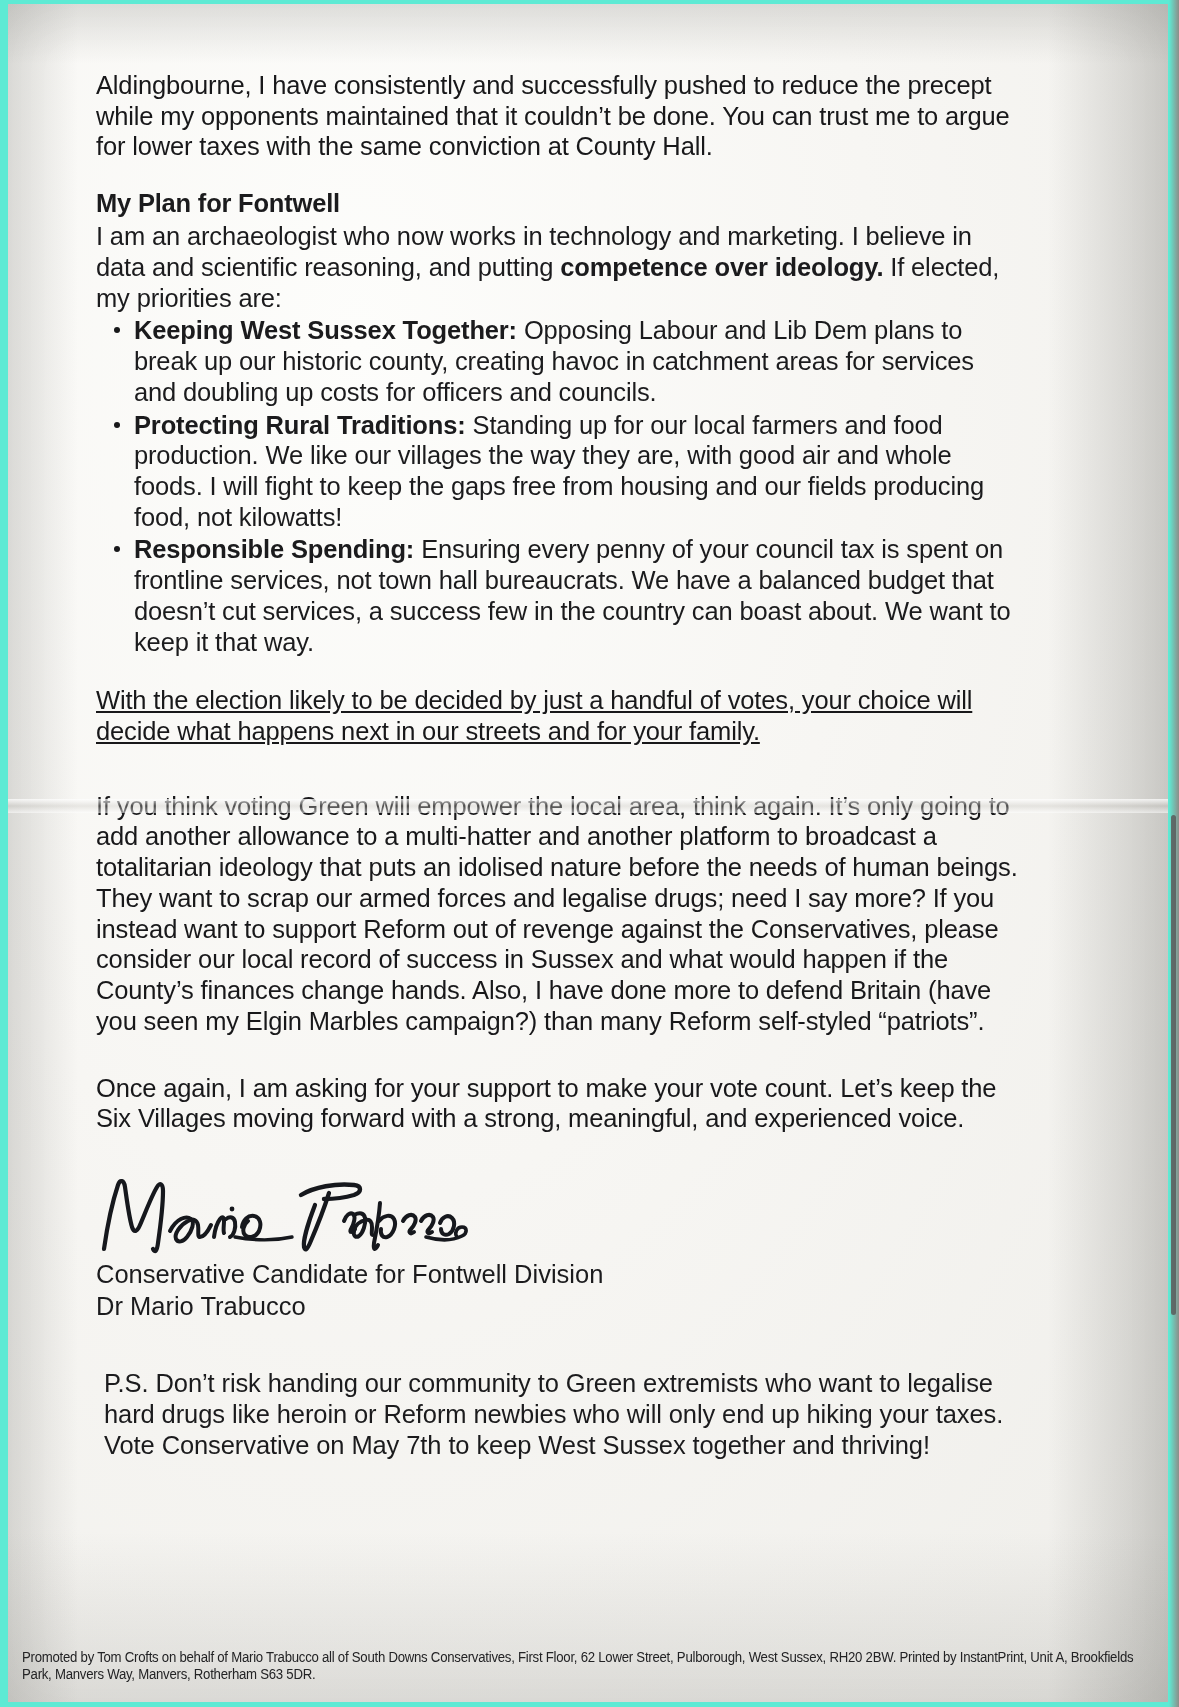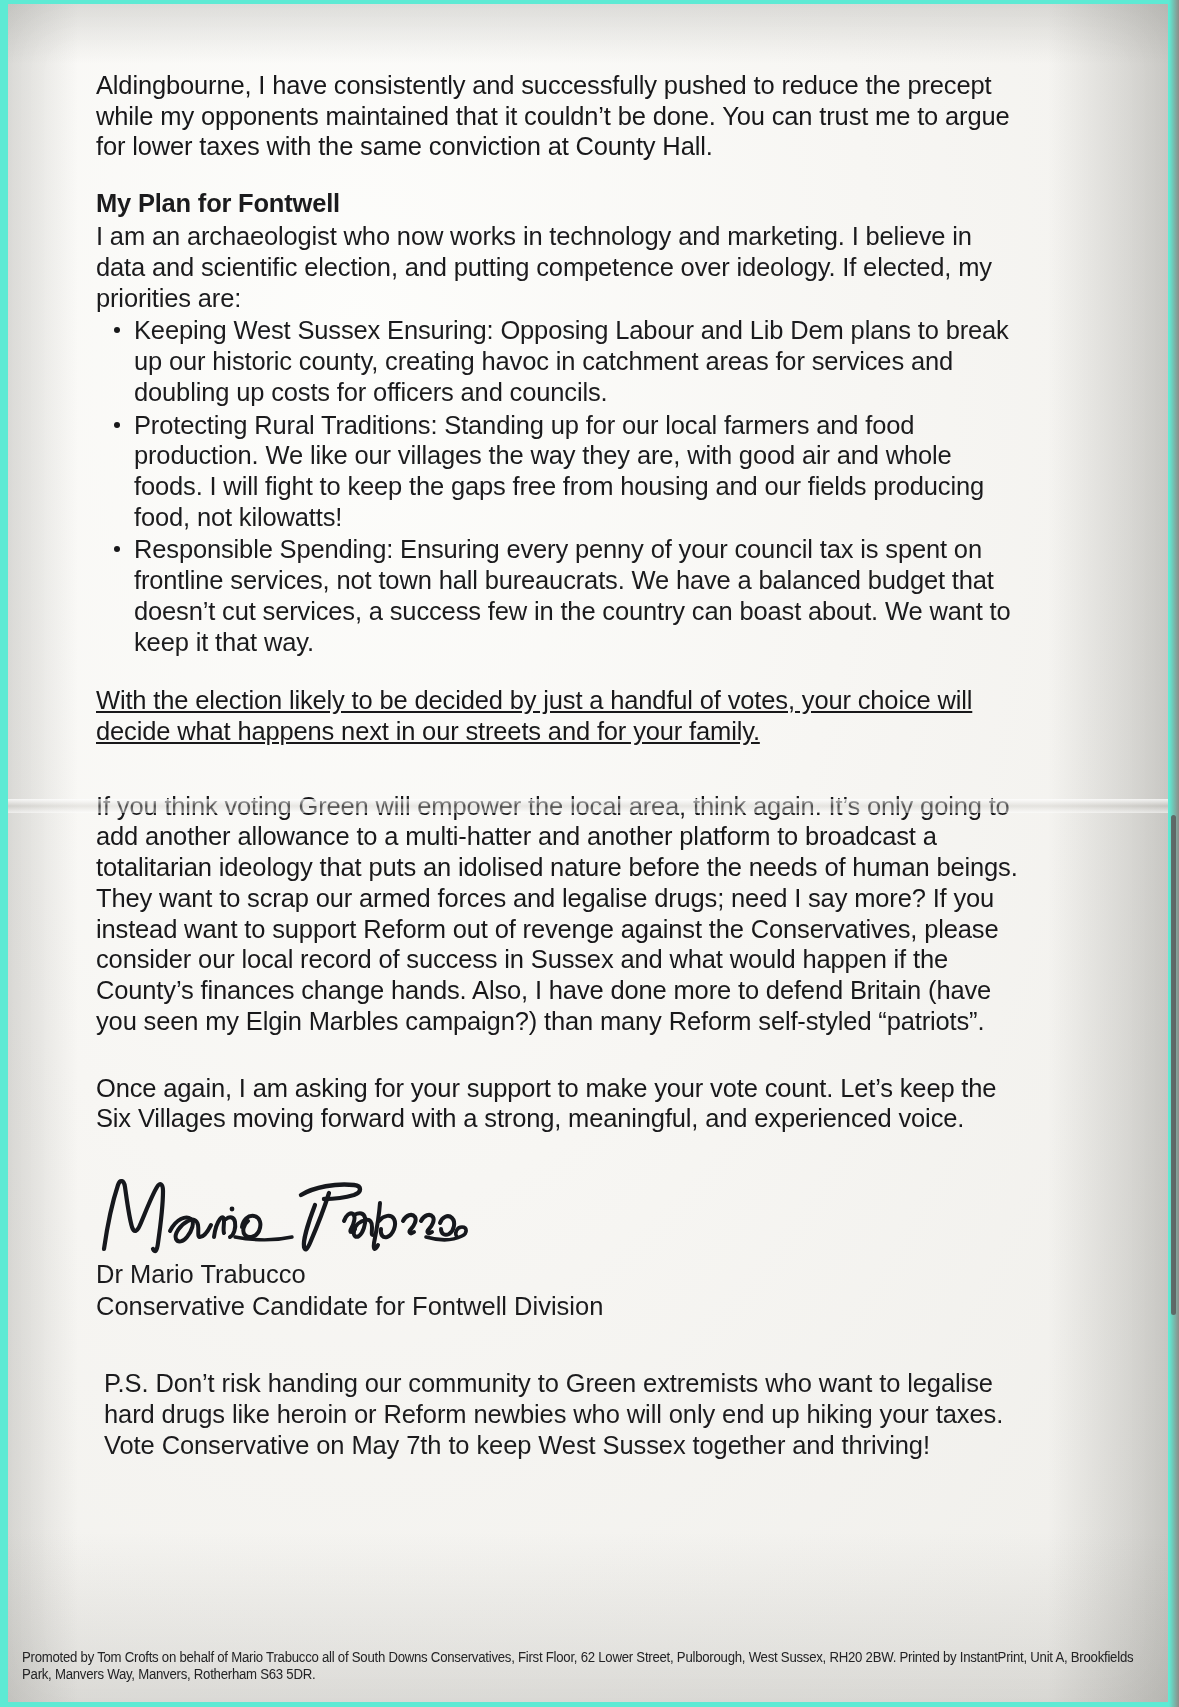"I am an archaeologist who" span { text: election -> reasoning }
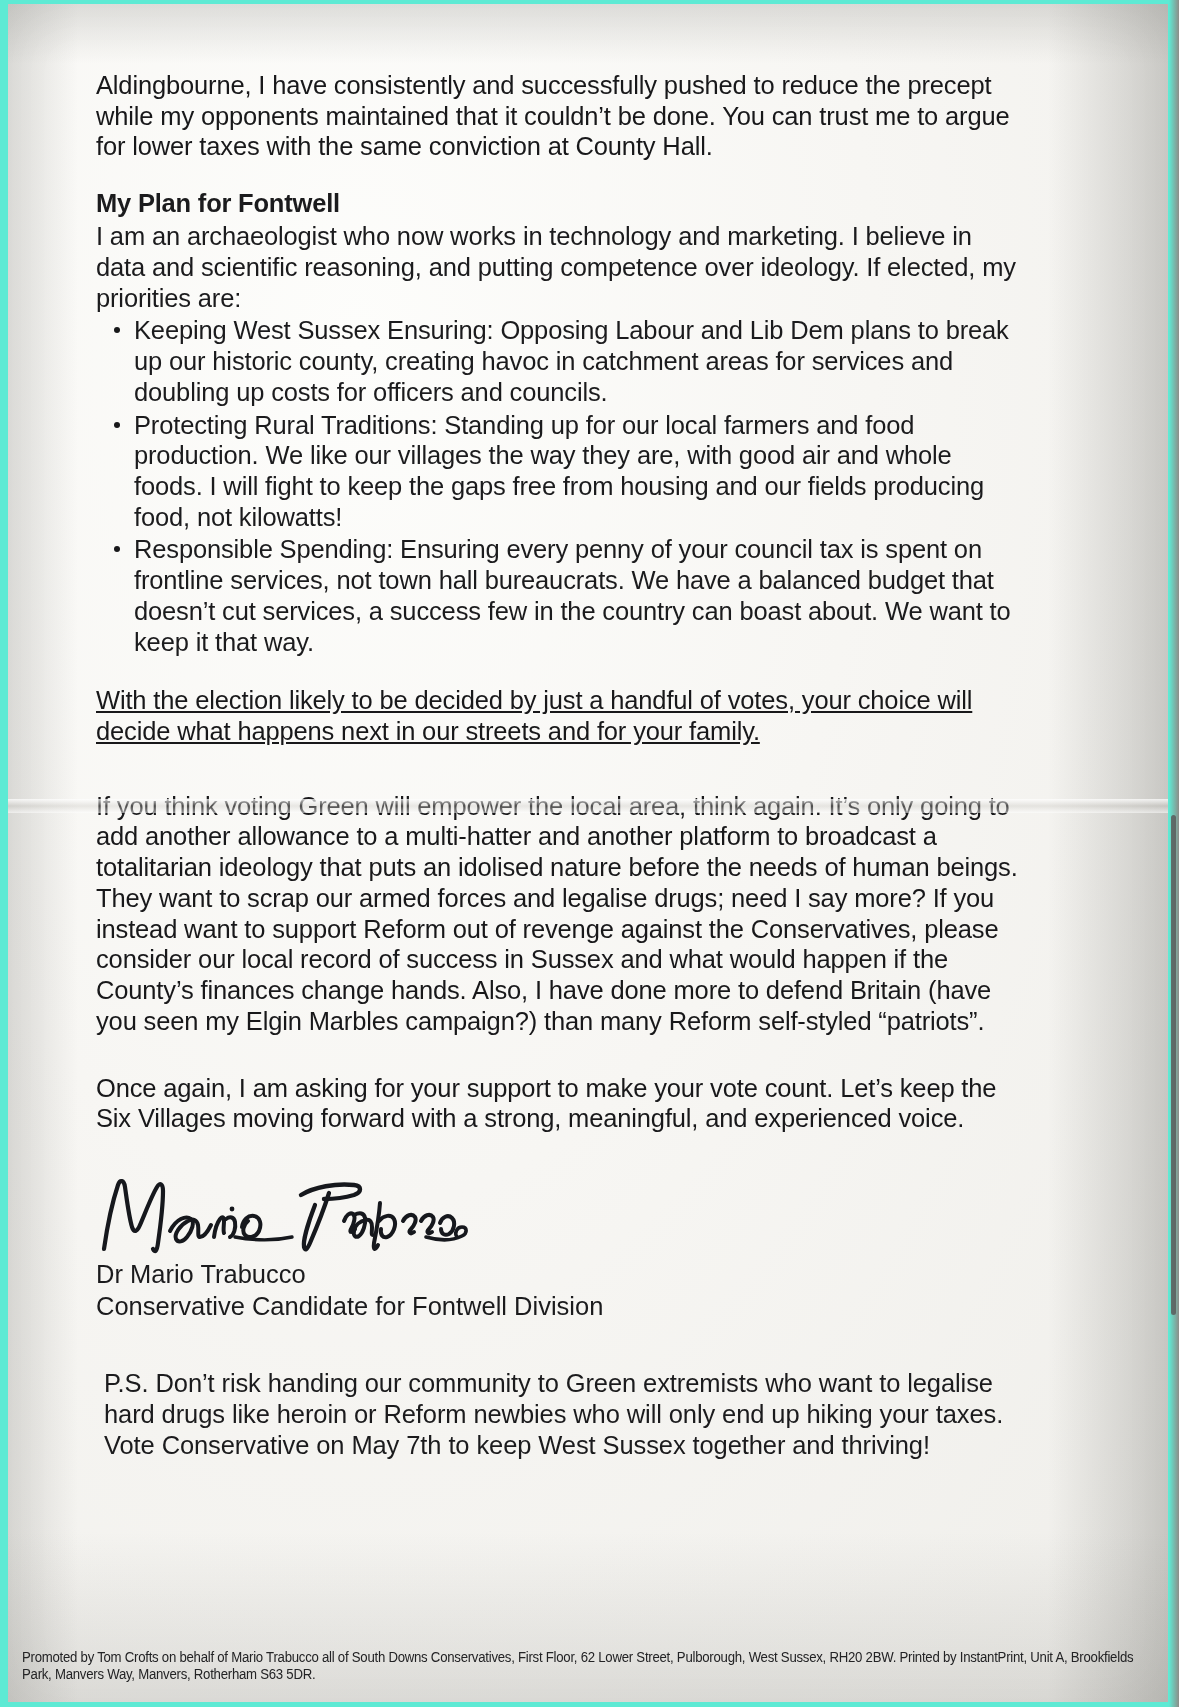"competence over ideology." b, strong { font-weight: normal -> bold }
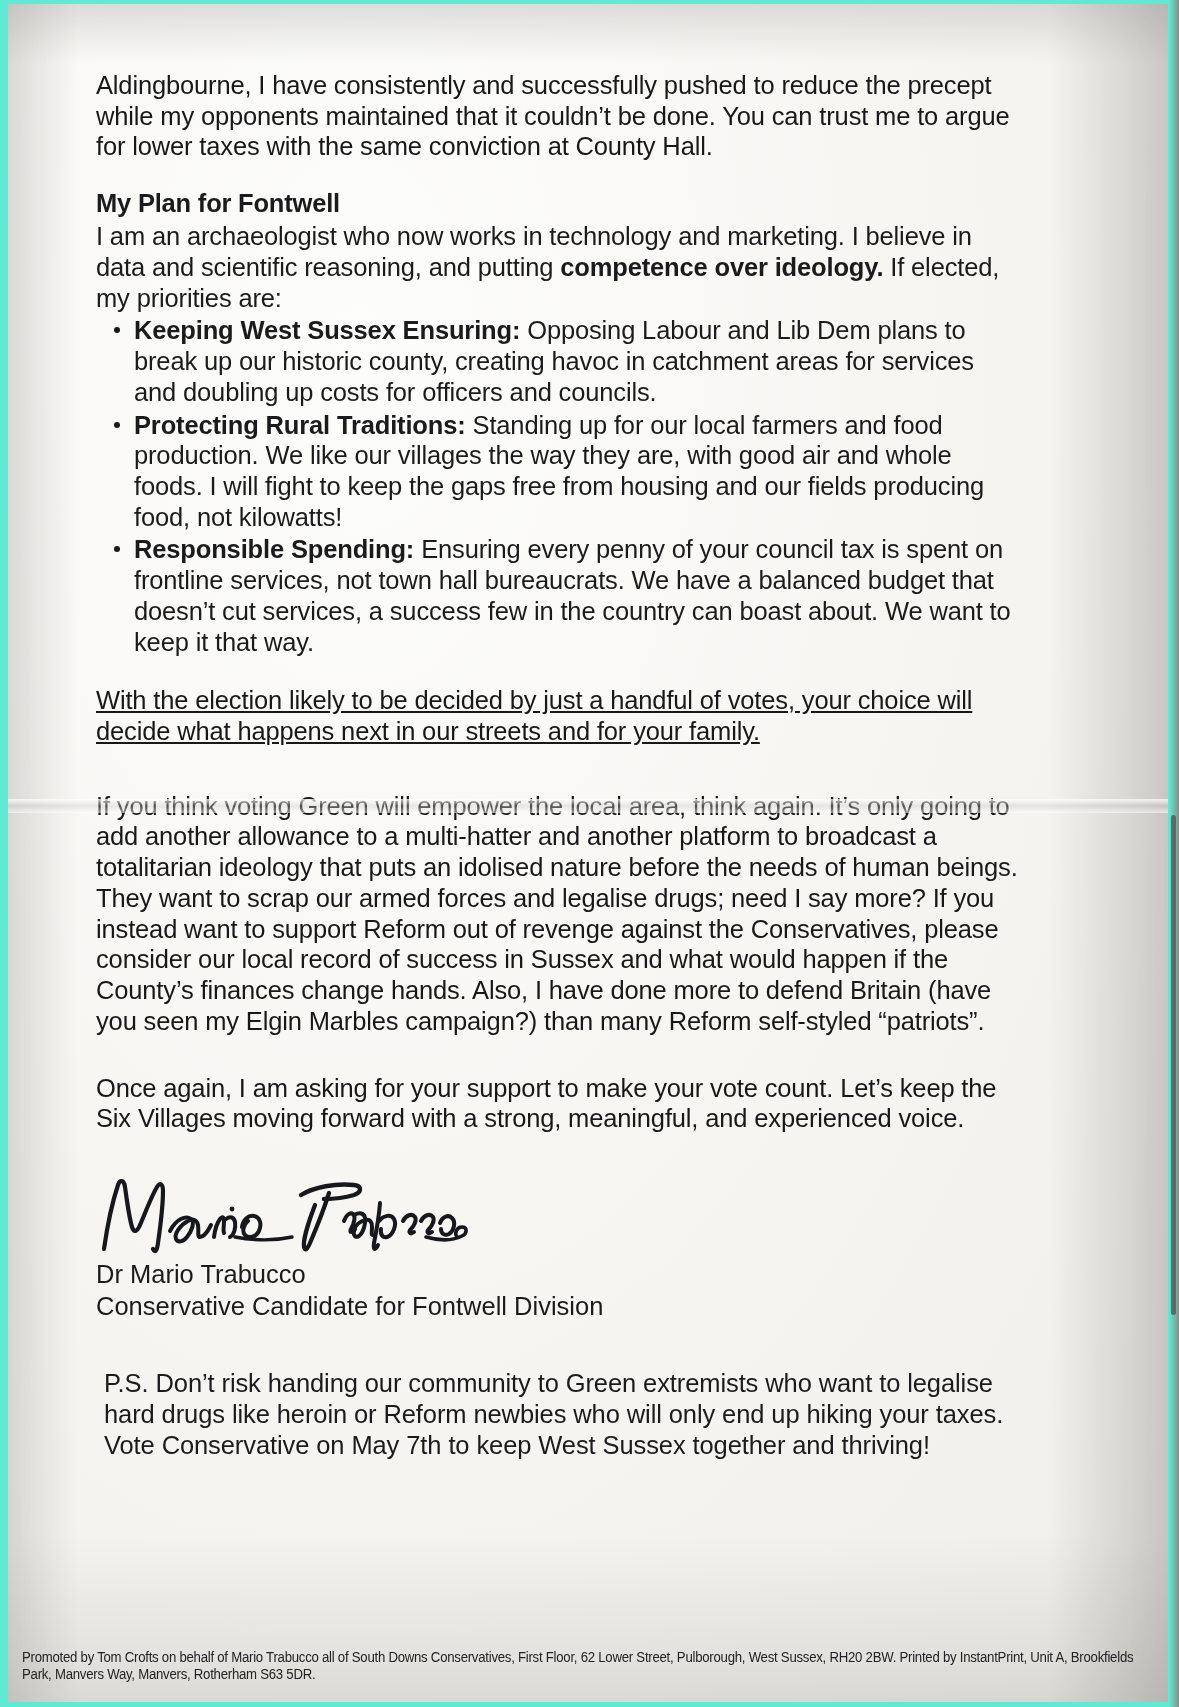"Keeping West Sussex Ensuring:" b { text: Ensuring -> Together }
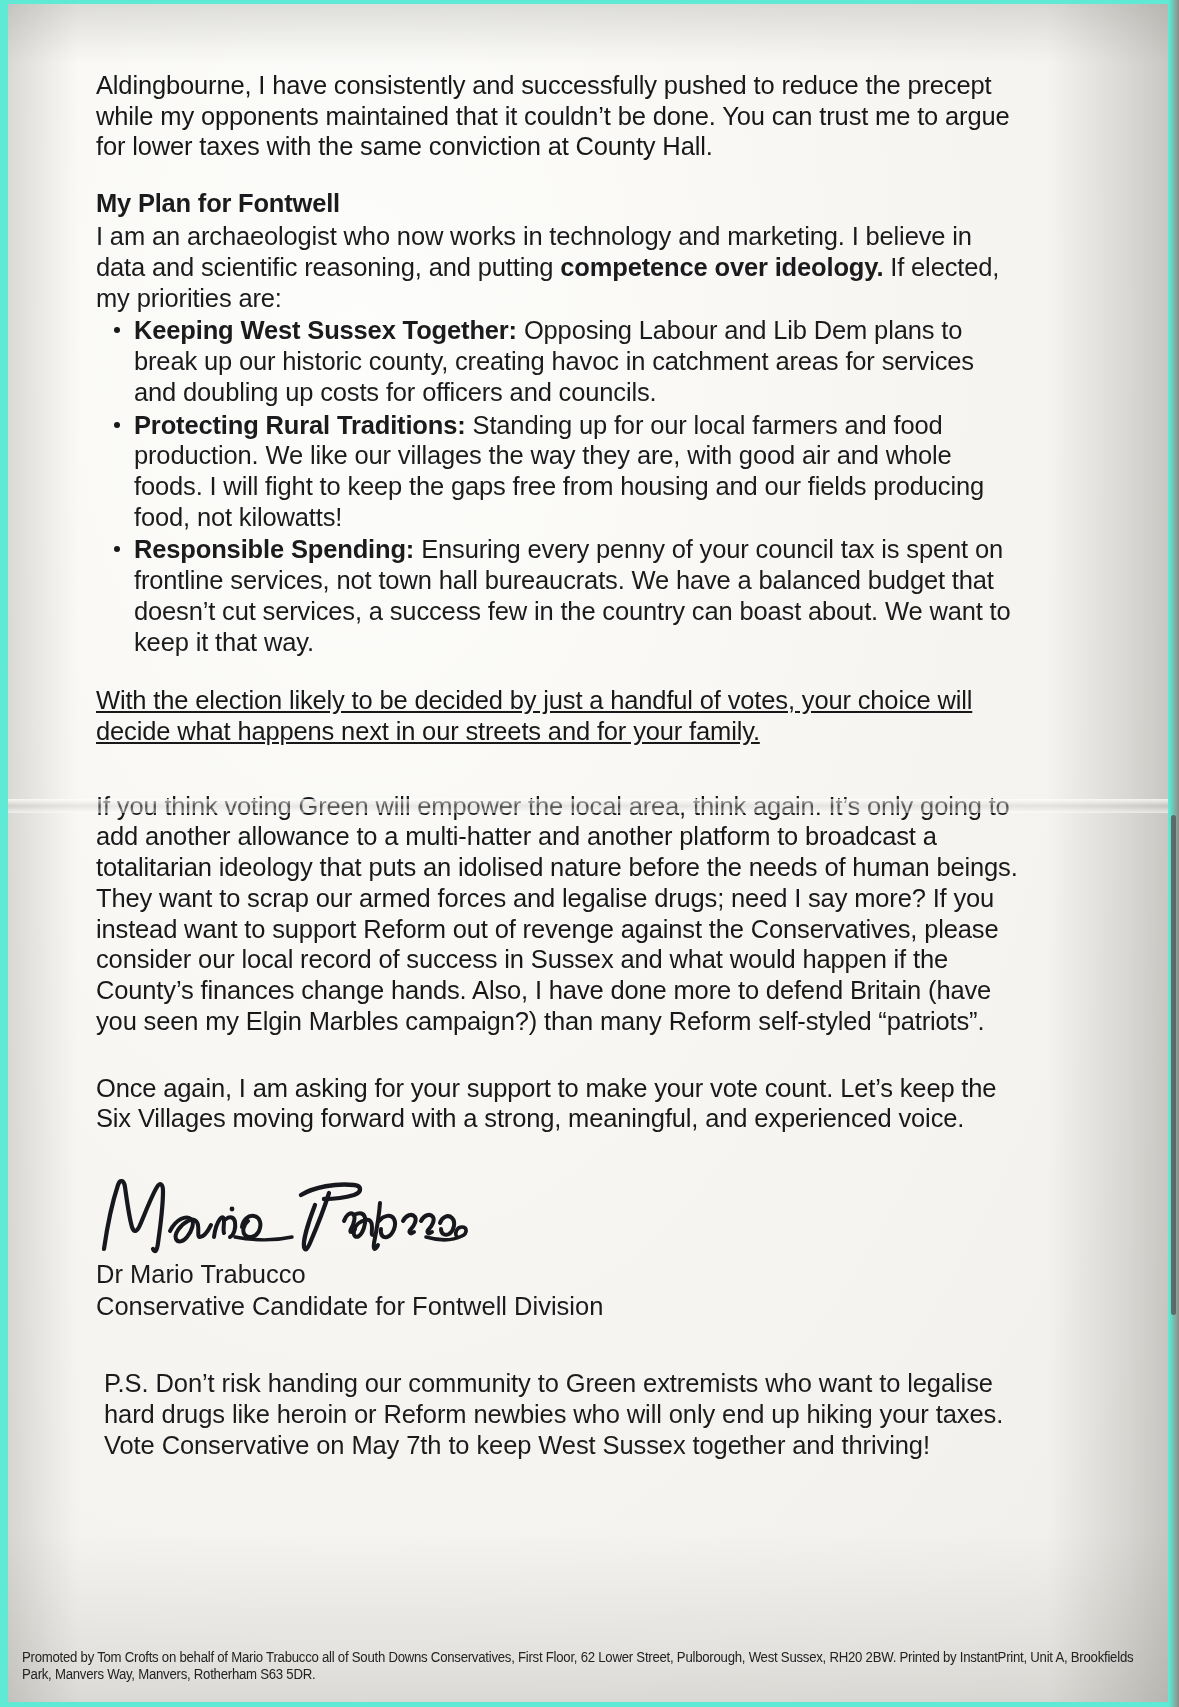"Dr Mario Trabucco" p.sig-name { order: before "Conservative Candidate for Fontwell" -> after "Conservative Candidate for Fontwell" }
